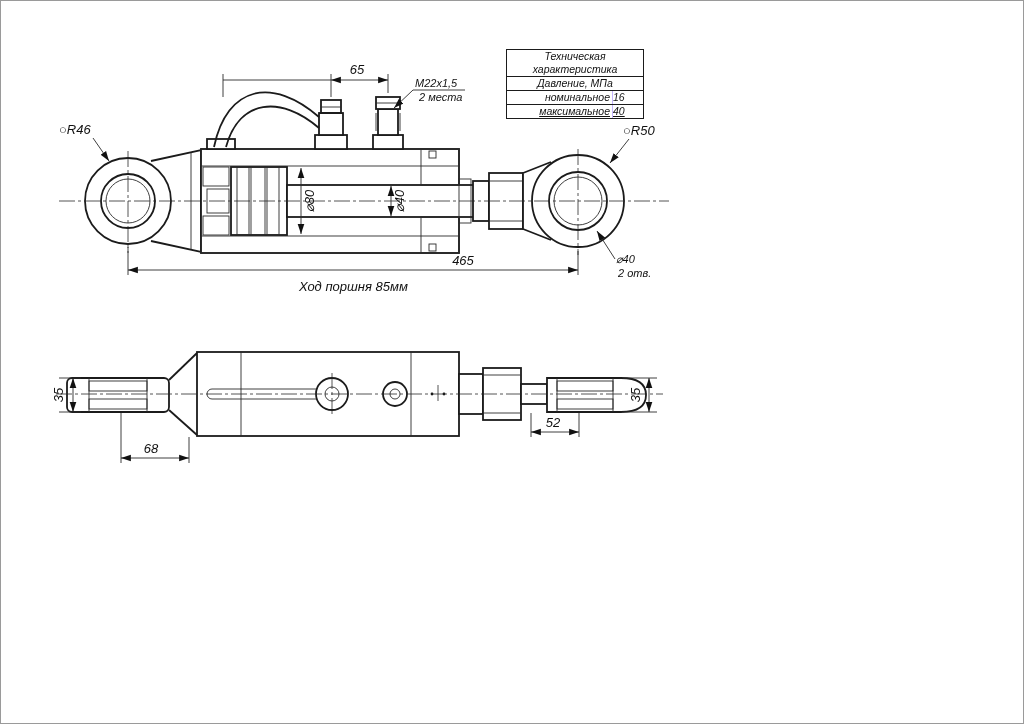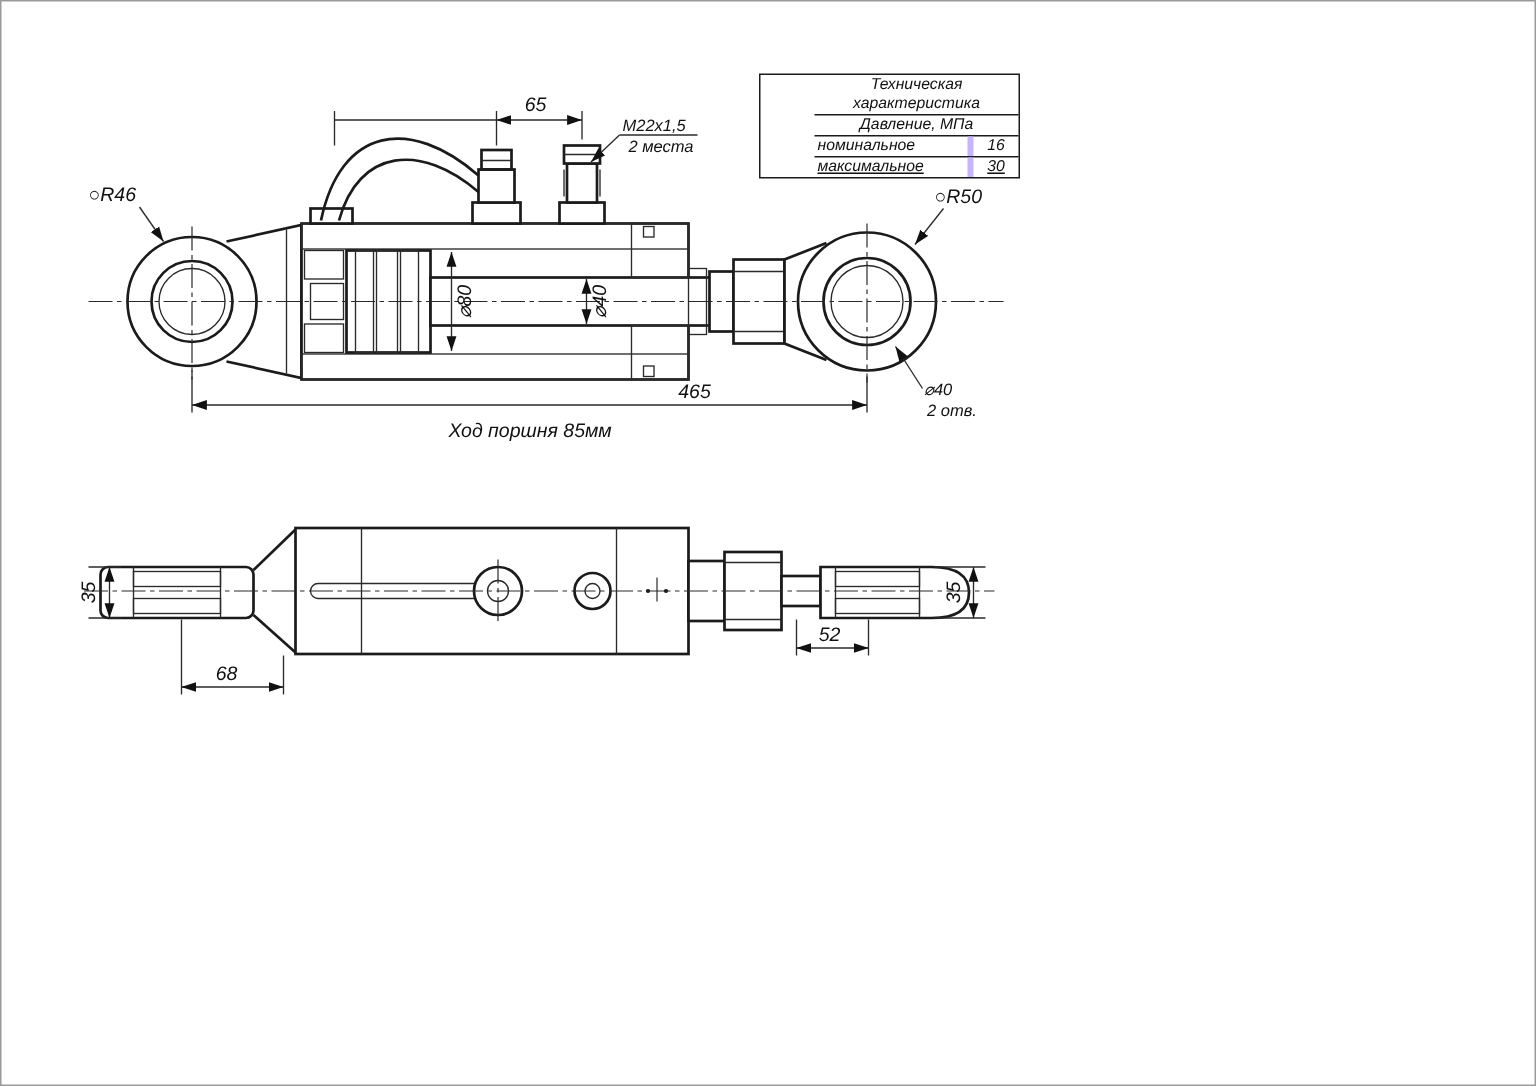"Техническая характеристика" .spec { padding-left: 36px -> none }
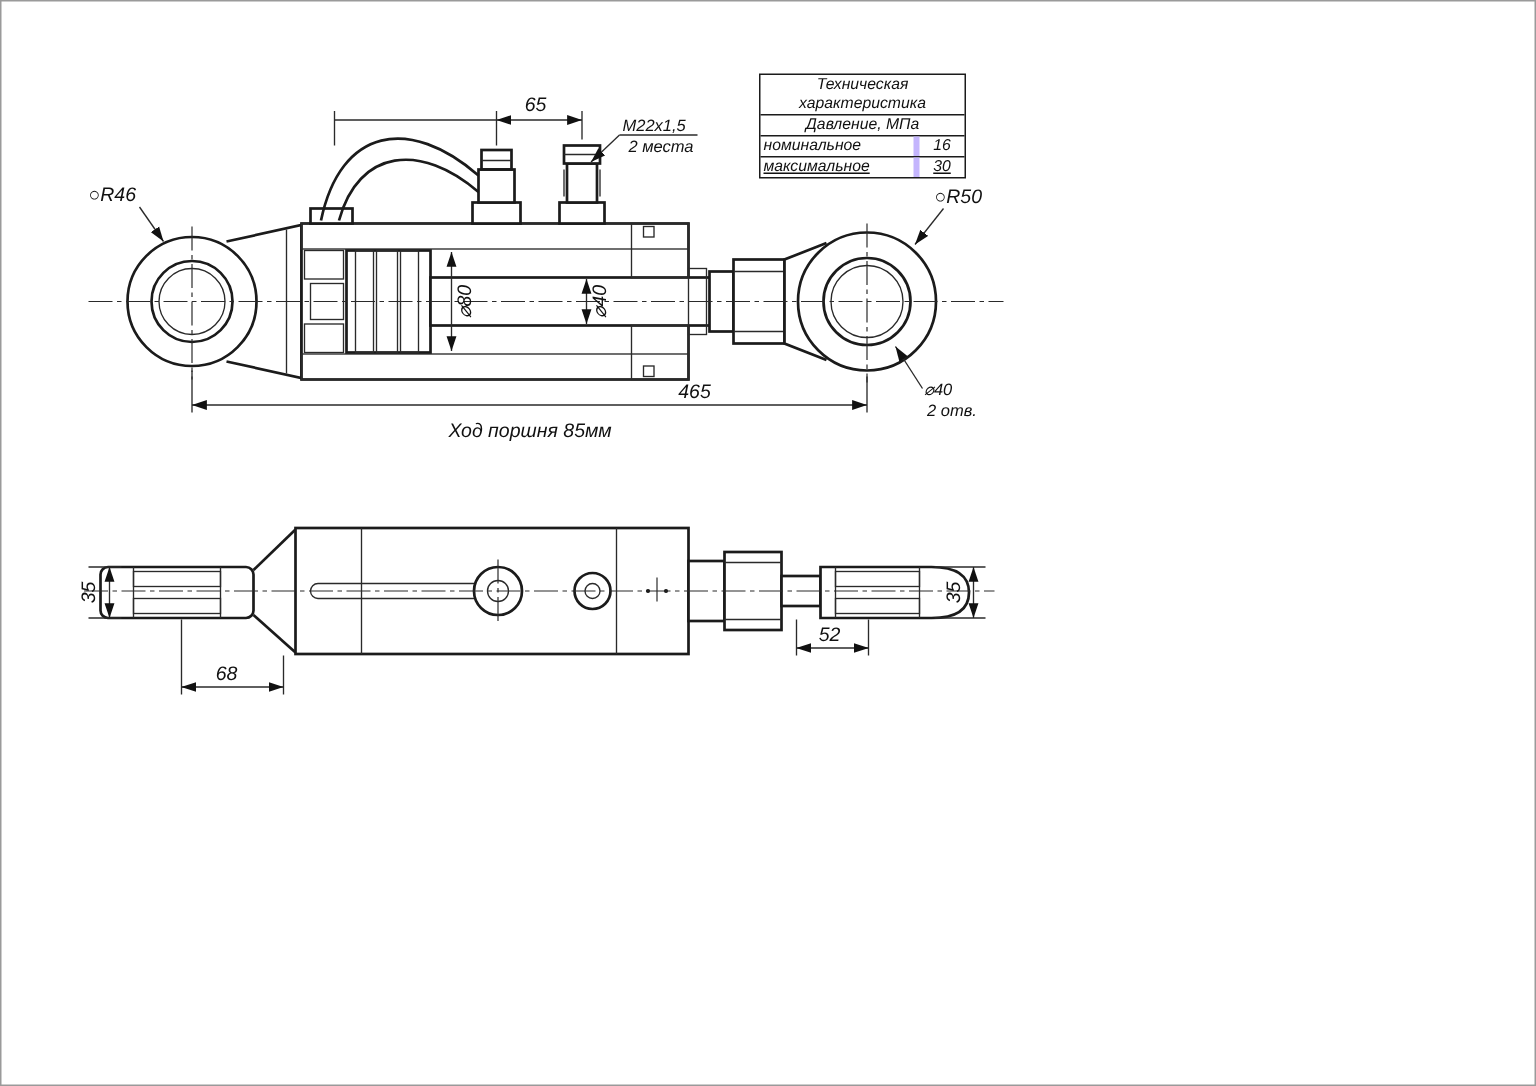"номинальное" .spec .c-lab { text-align: left -> right }
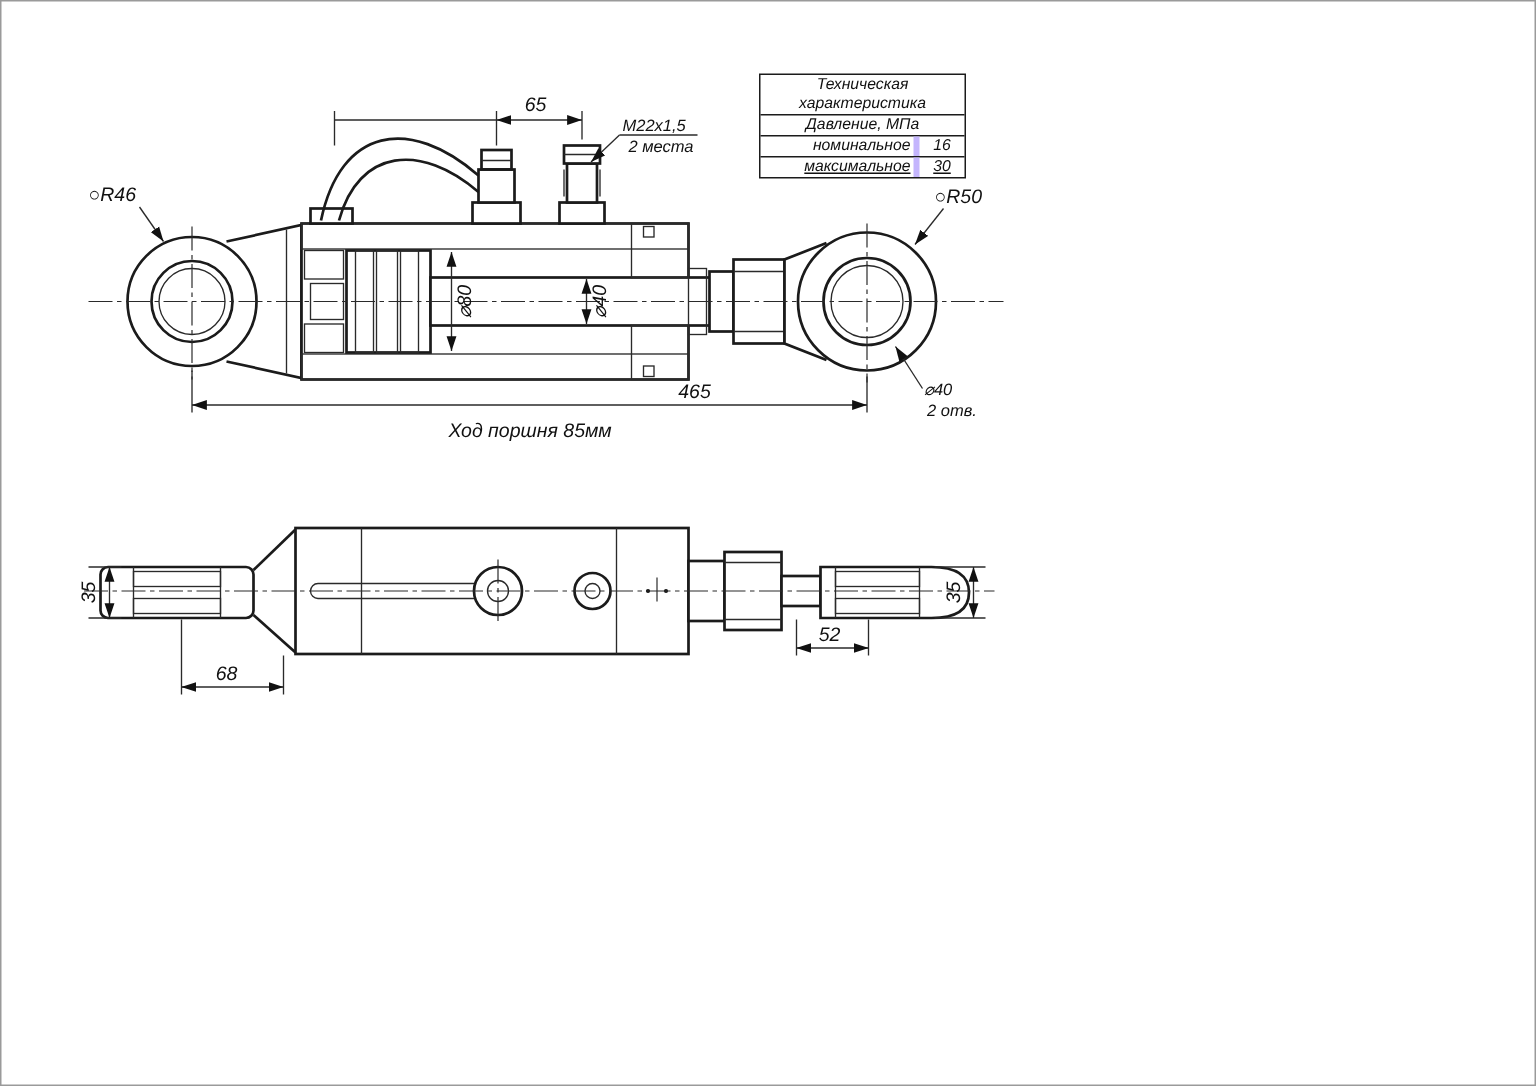"16" .spec .c-val { border-left: 4px solid #c4b5fd -> 1px solid #c4b5fd; text-align: center -> left }
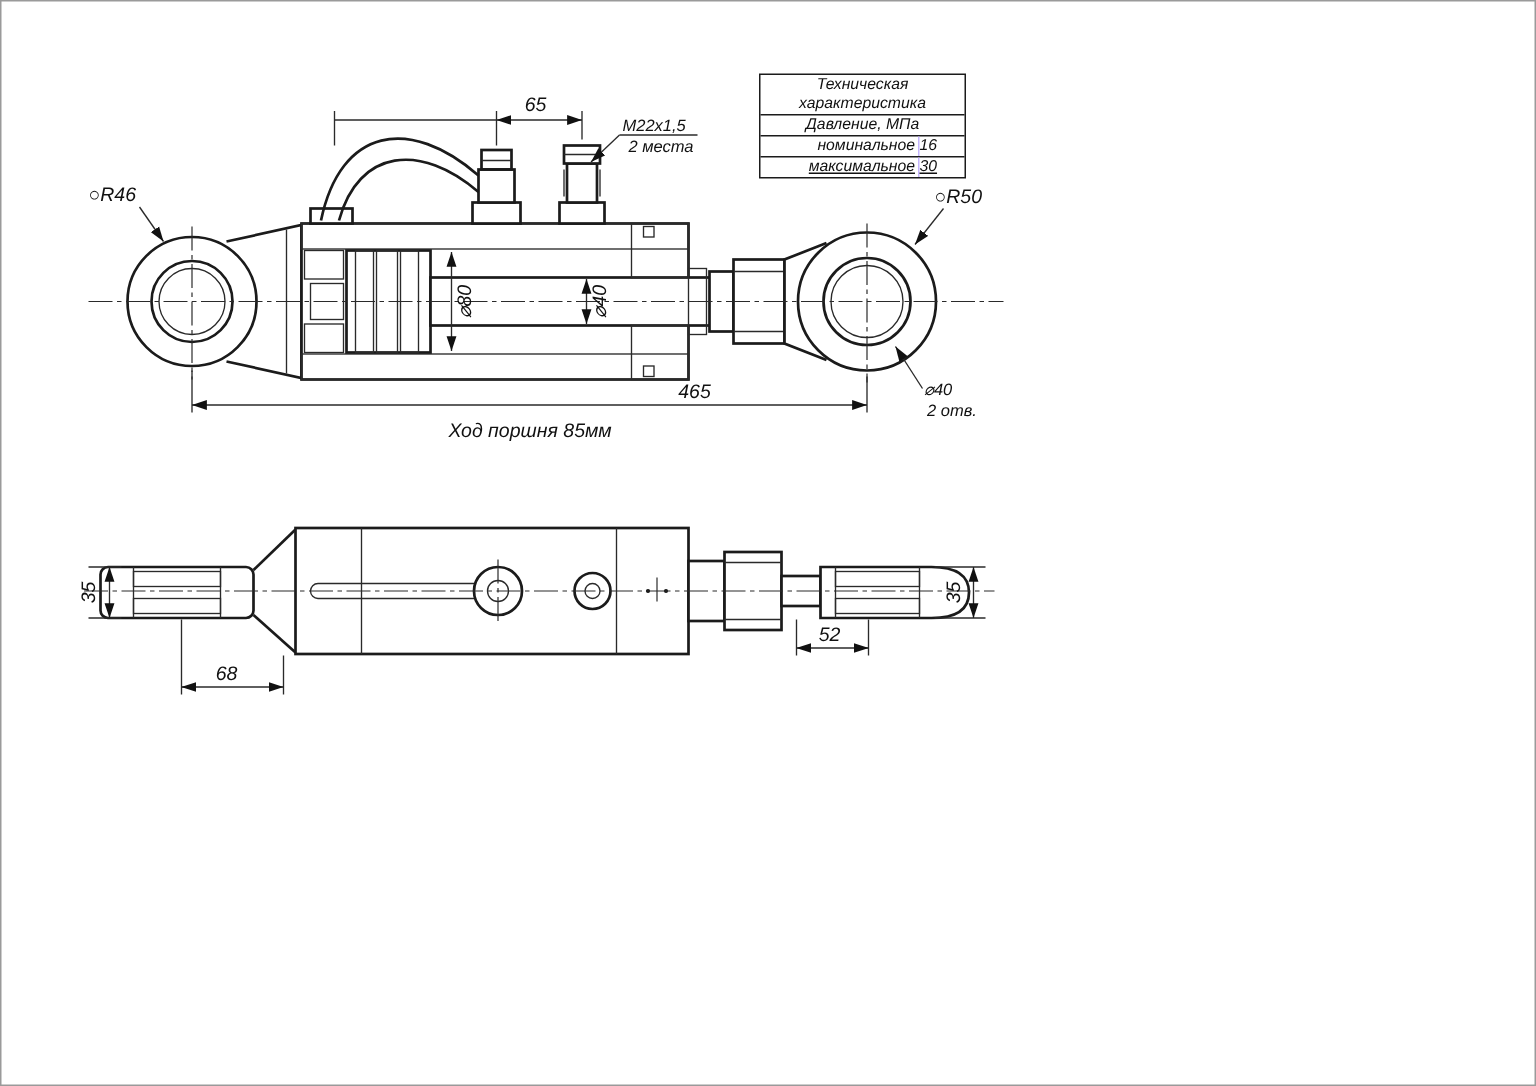"30" div.c-val { text: 30 -> 40 }
